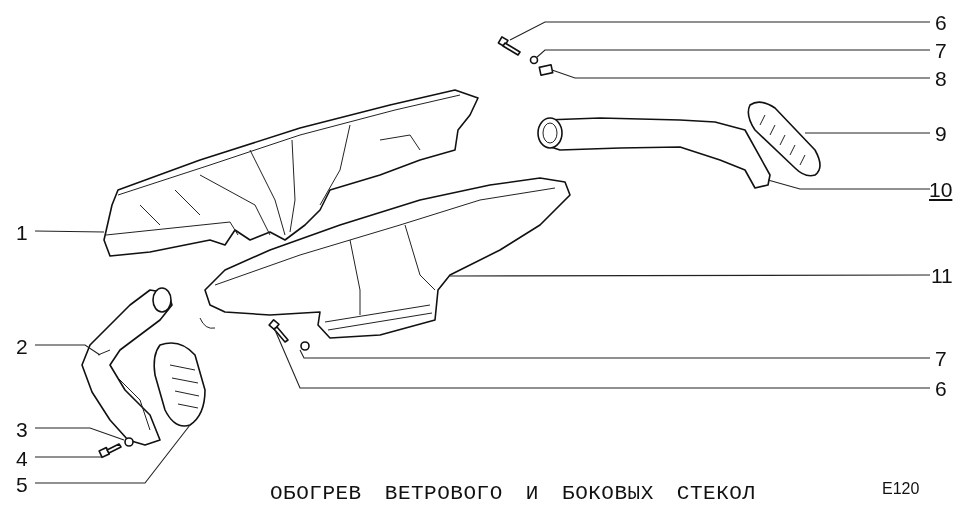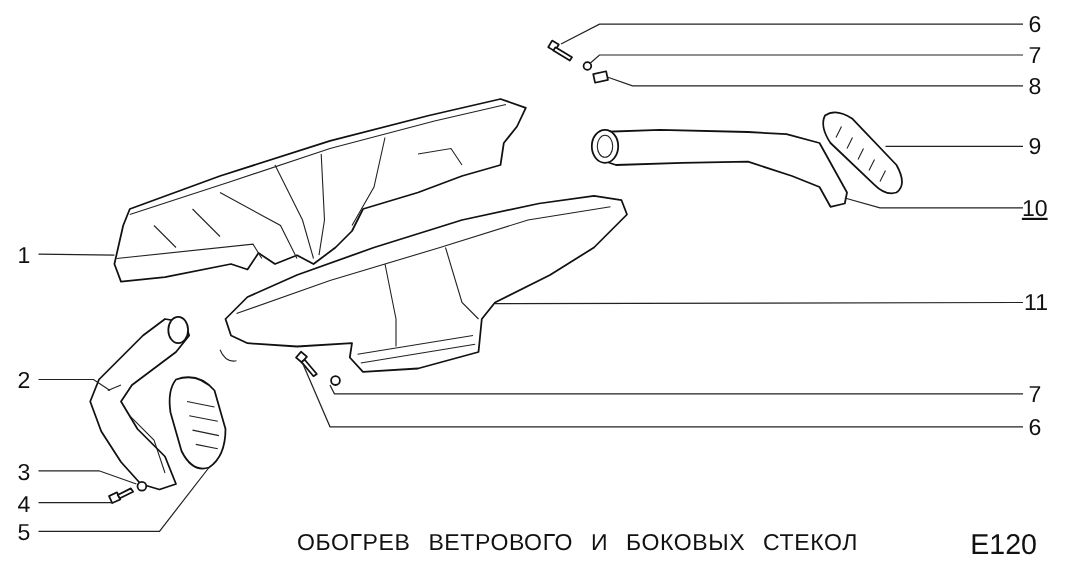"ОБОГРЕВ ВЕТРОВОГО И БОКОВЫХ СТЕКОЛ" .title { font-family: Liberation Sans, sans-serif -> Liberation Mono, monospace }
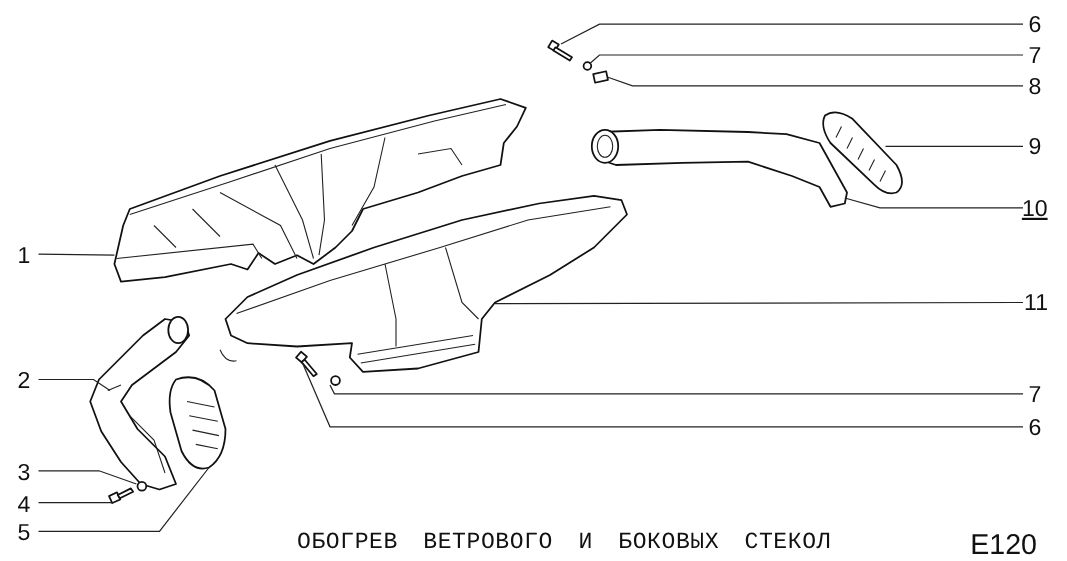"E120" .code { font-size: 26px -> 16px }
